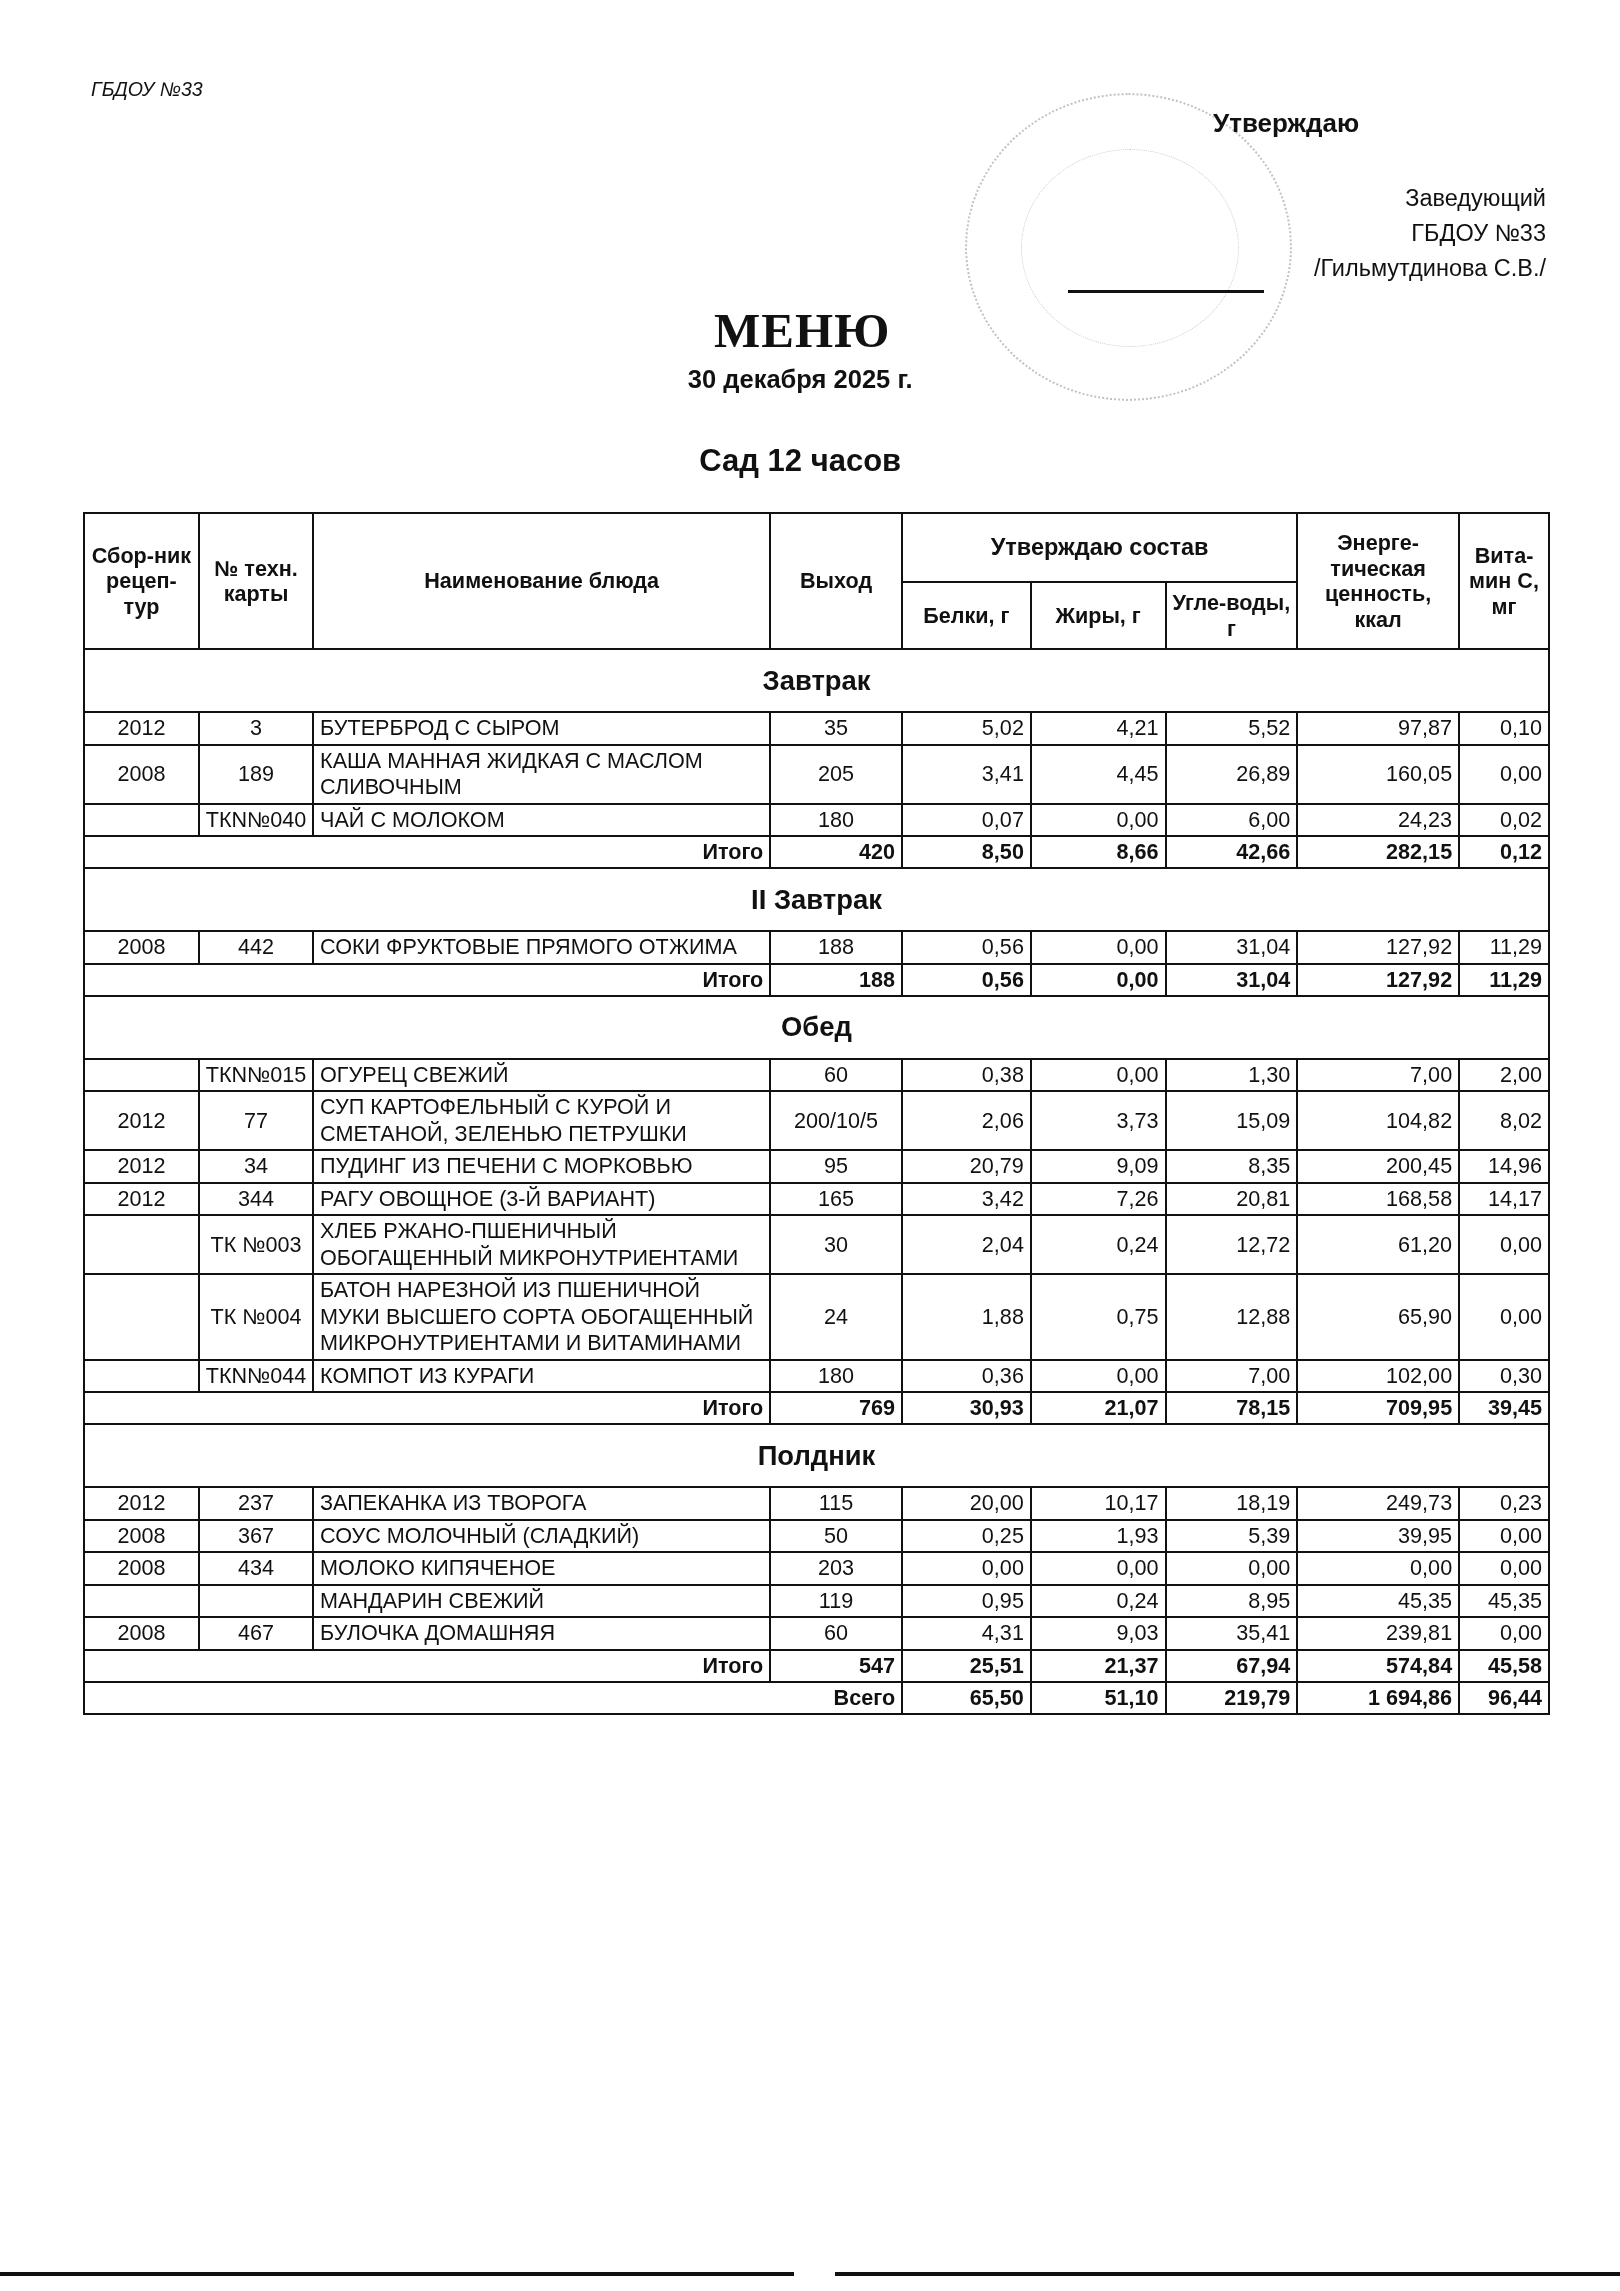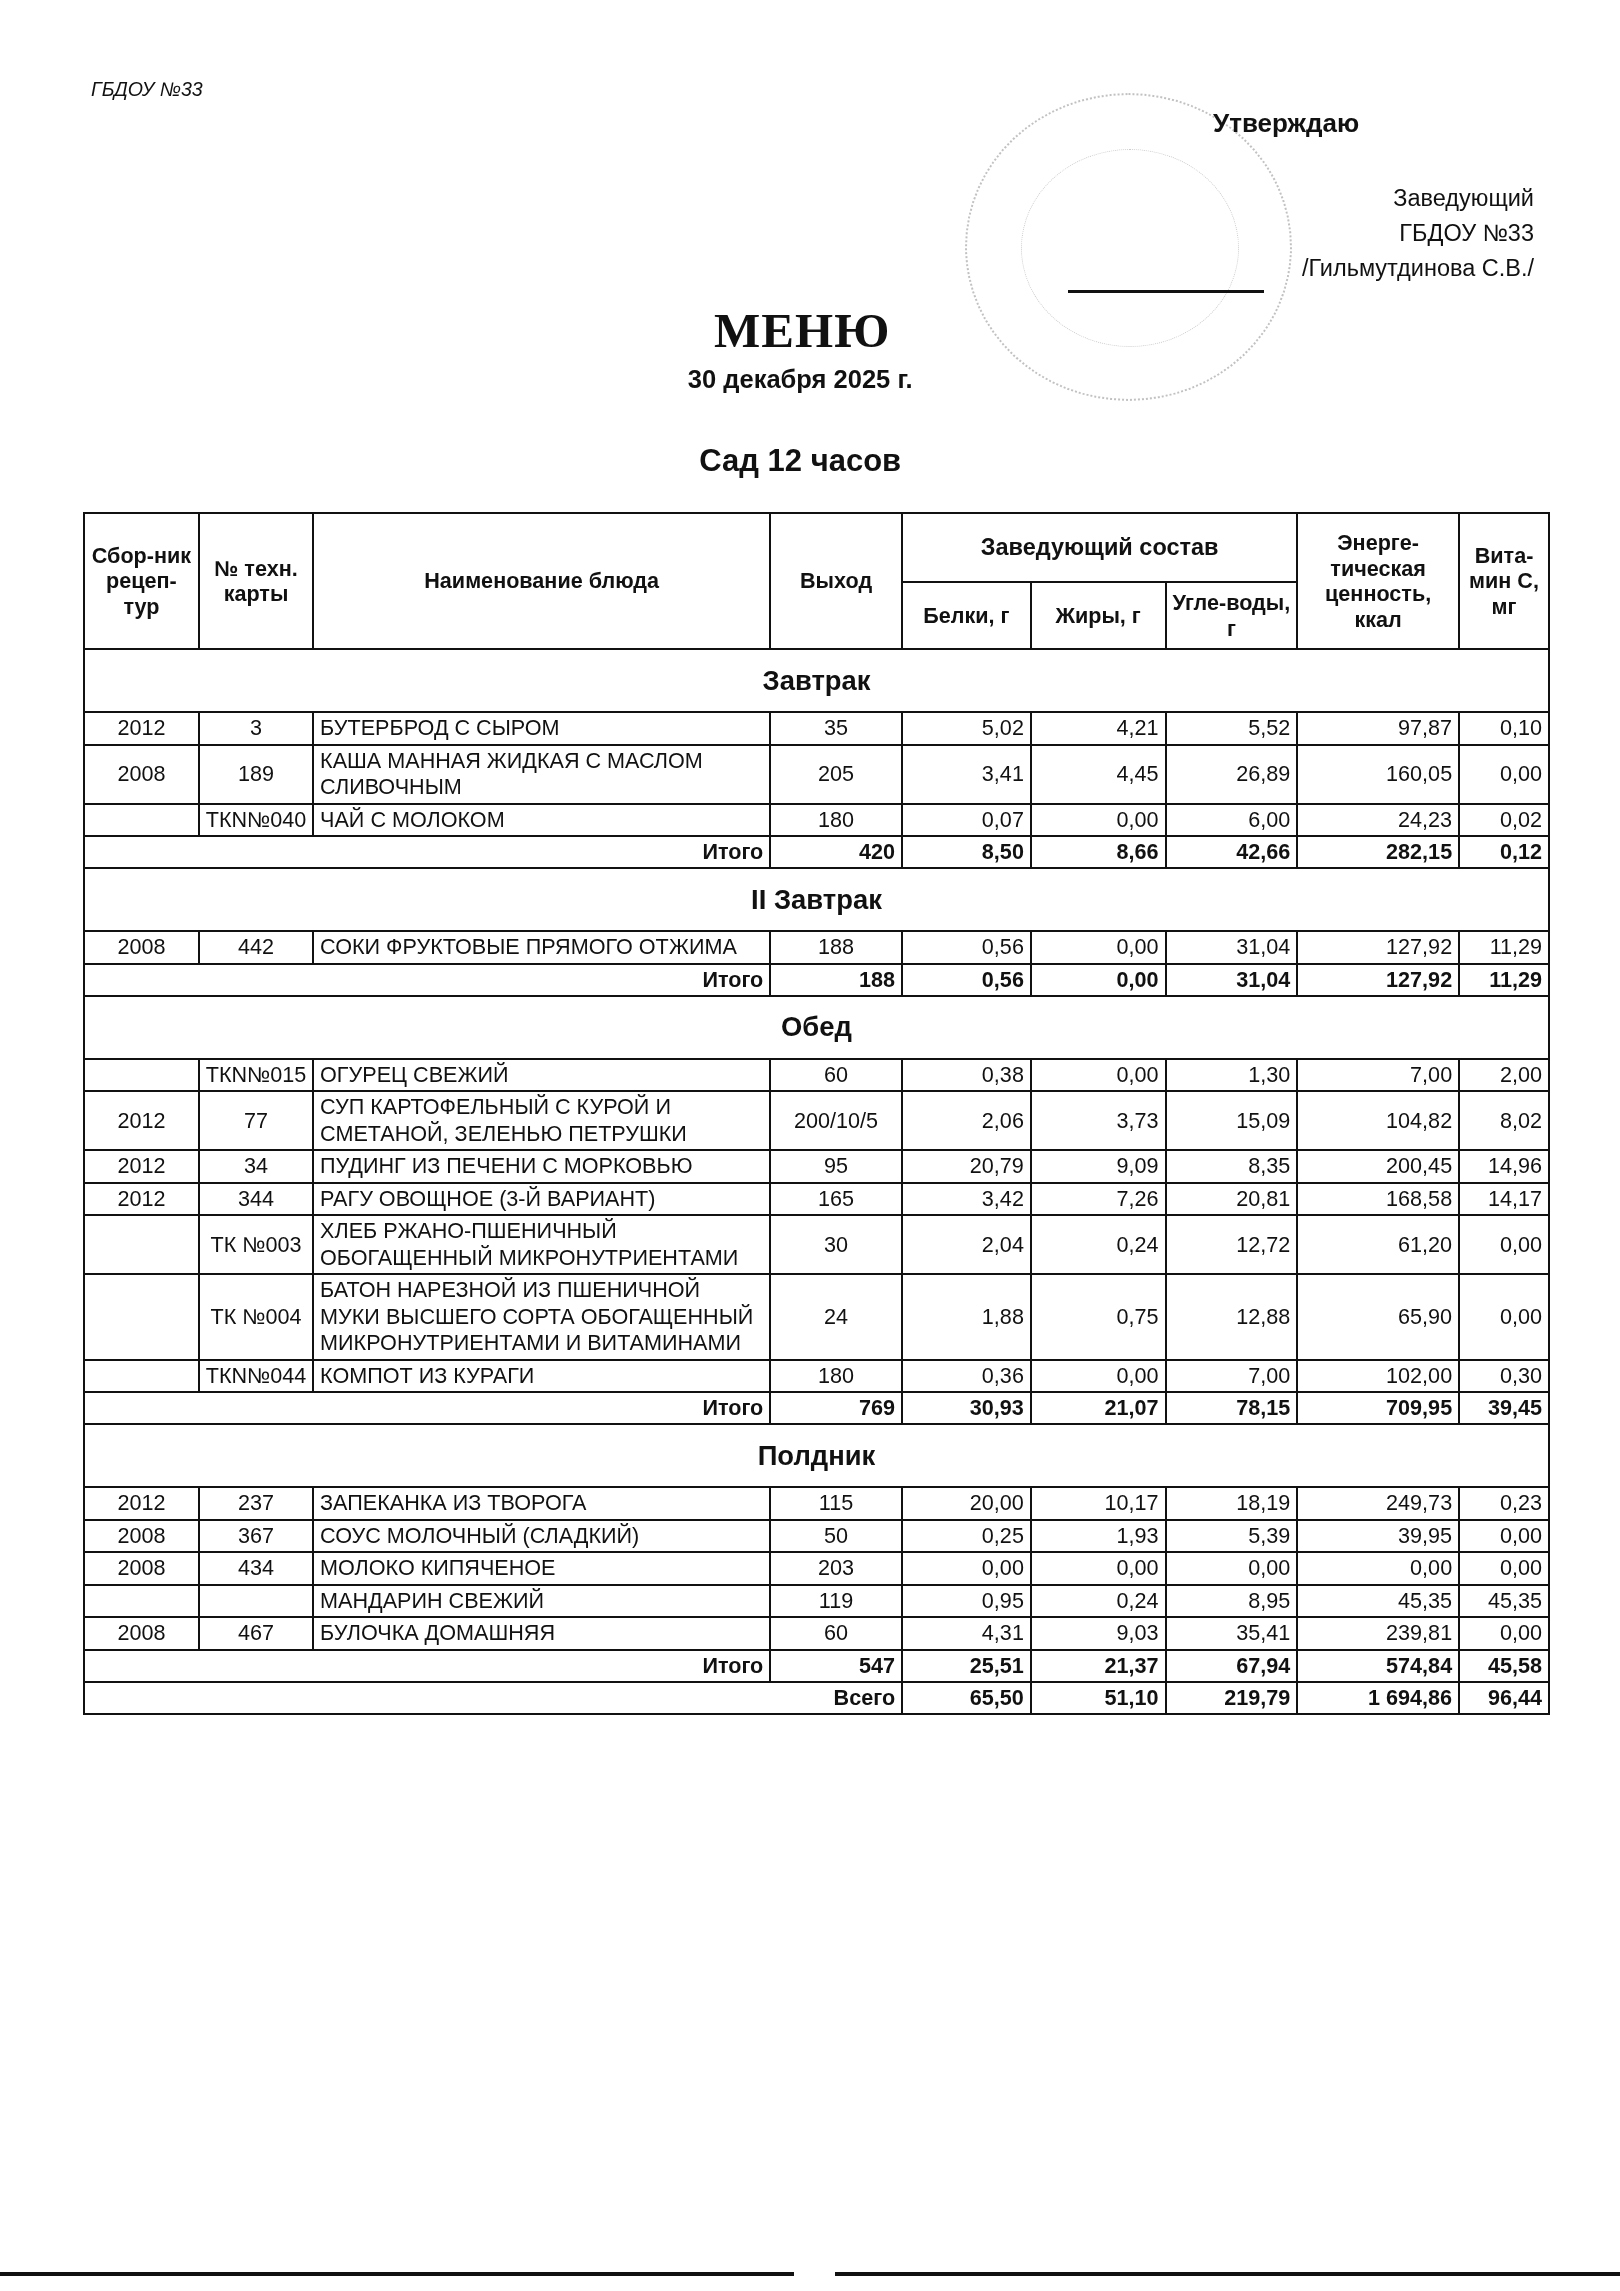"Заведующий" .head-pos { right: 86px -> 74px }
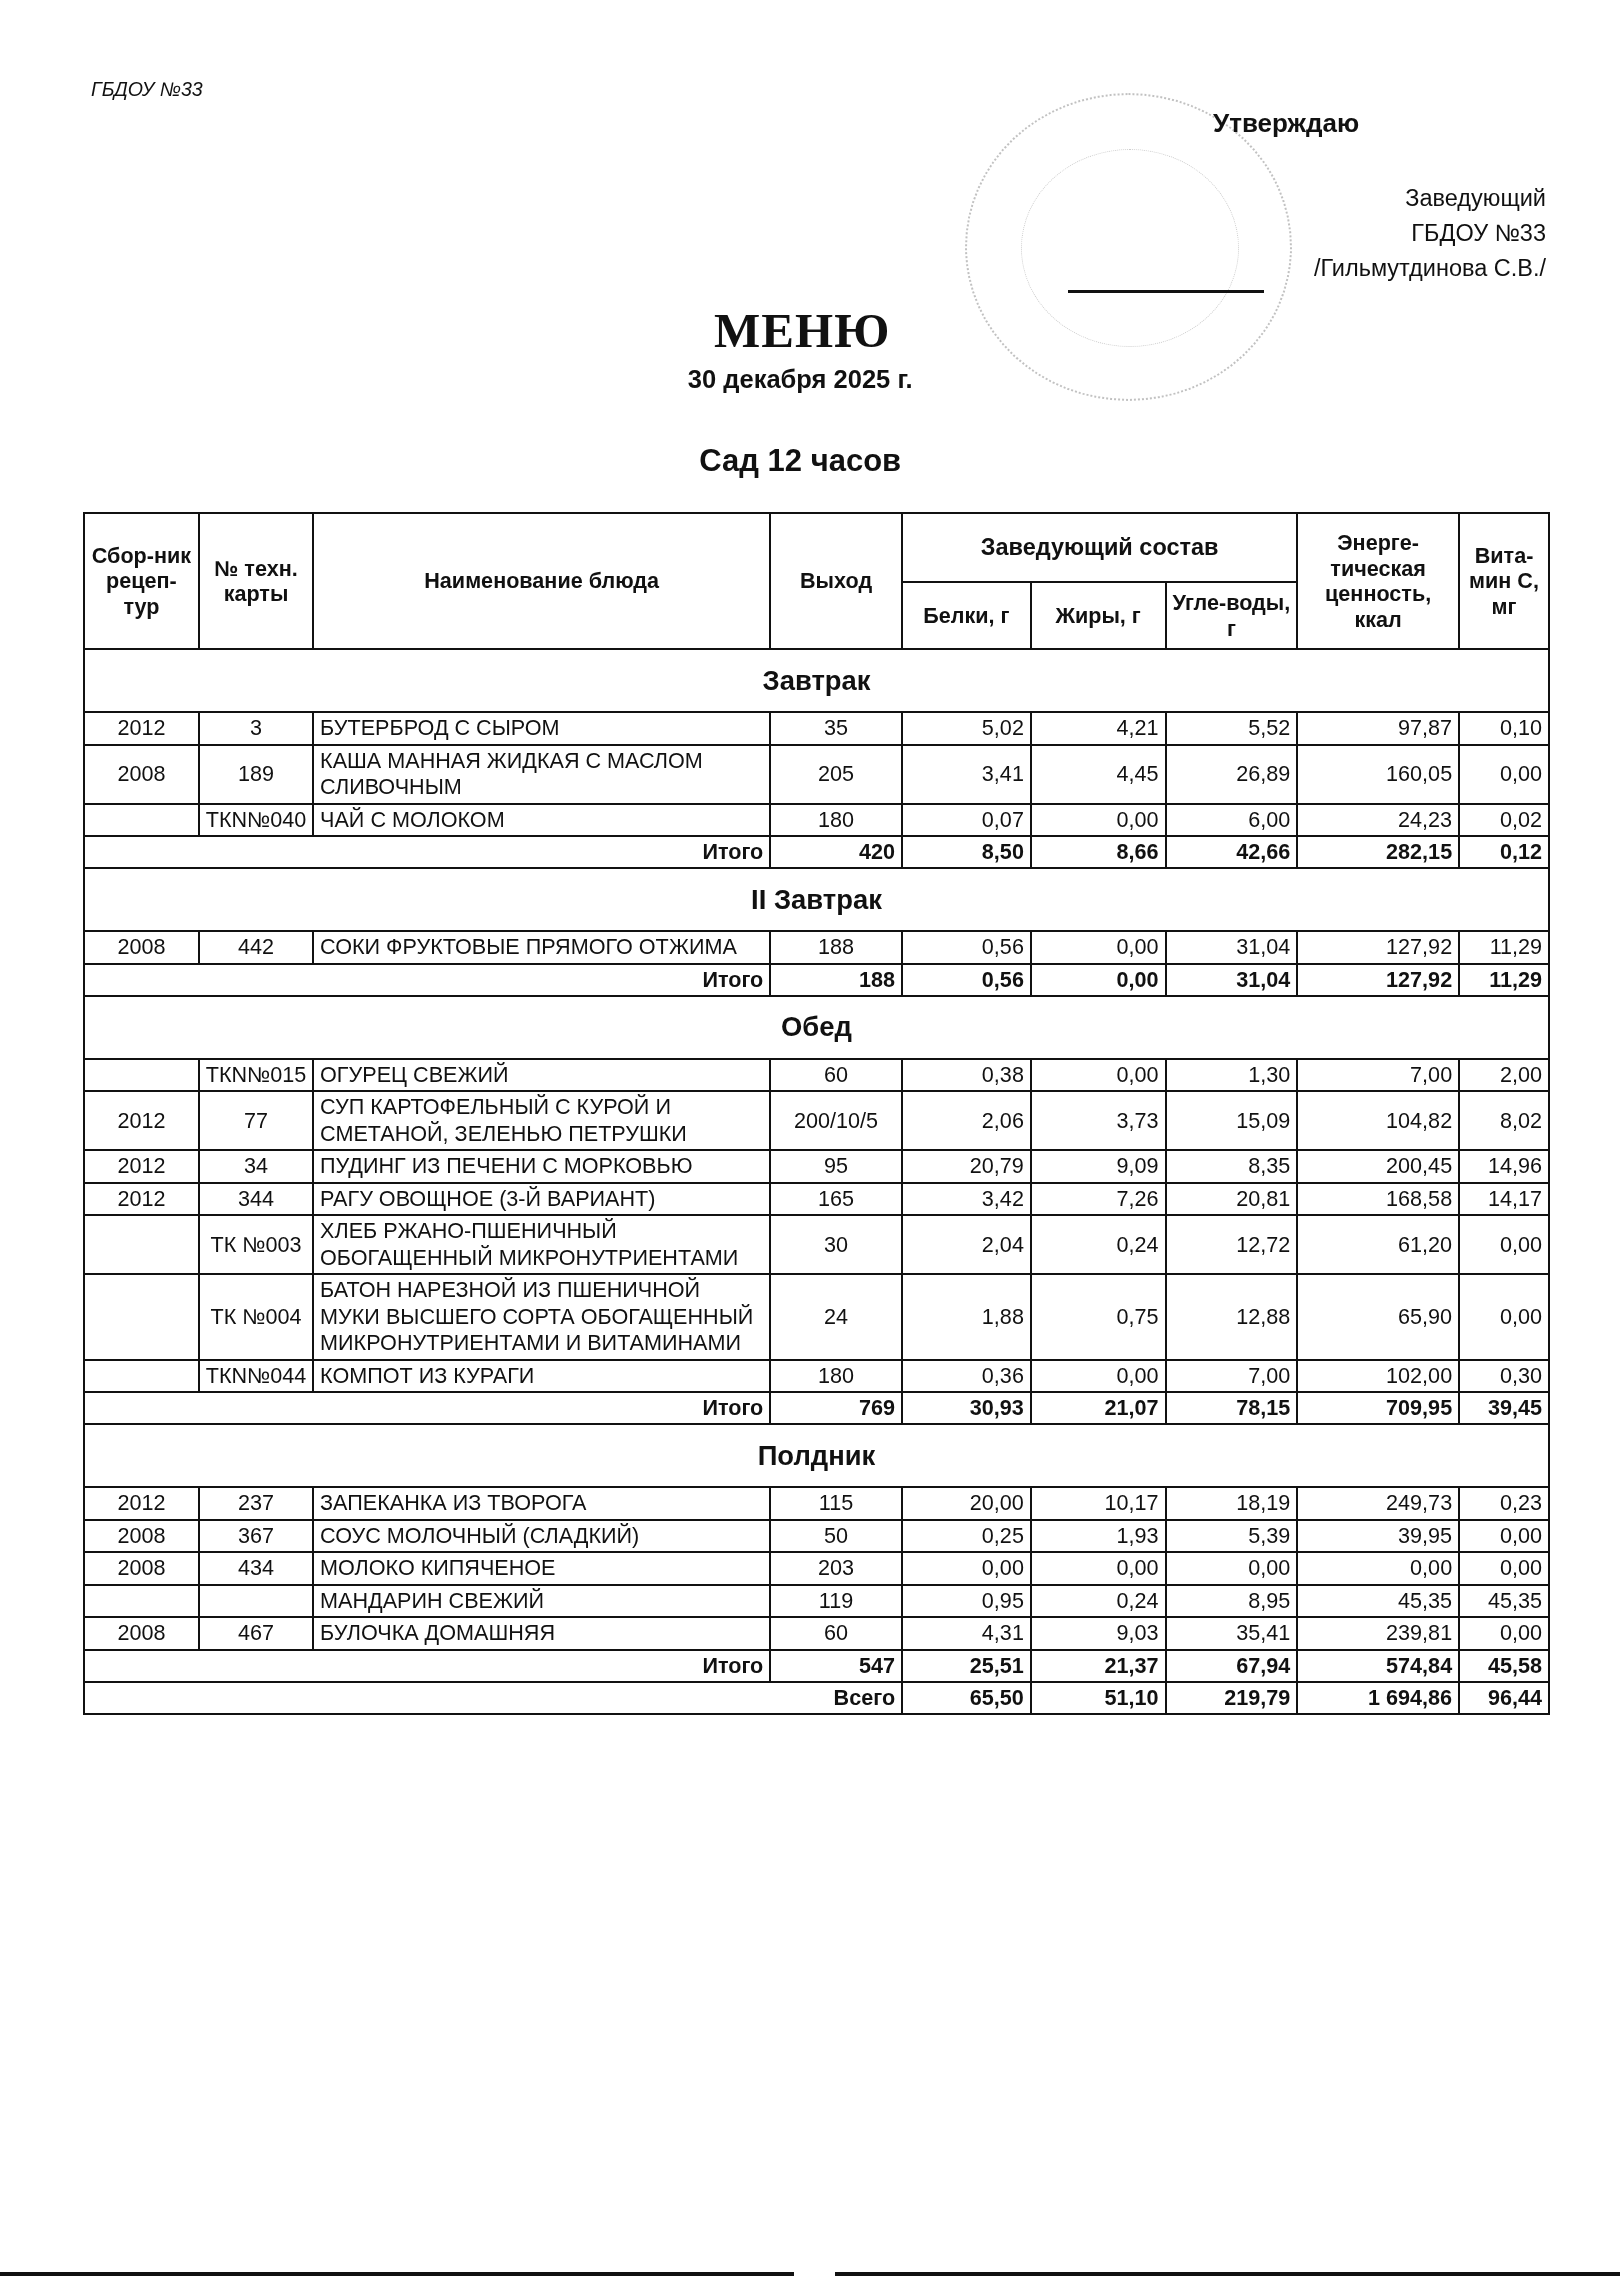"Заведующий состав" th { text: Заведующий -> Утверждаю }
